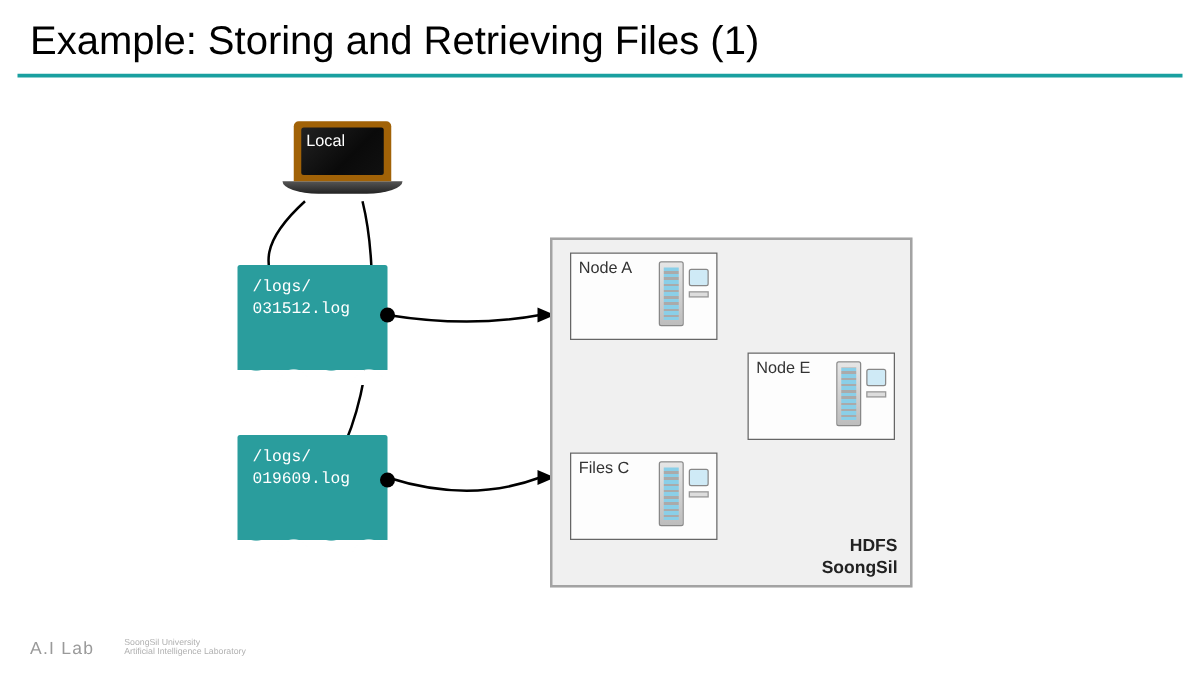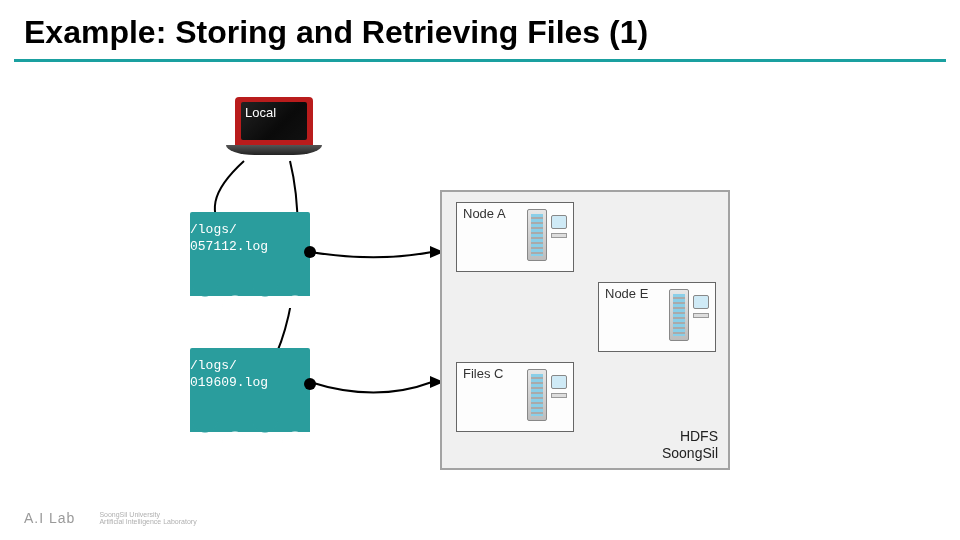"Example: Storing and Retrieving Files" .title { font-weight: bold -> normal }
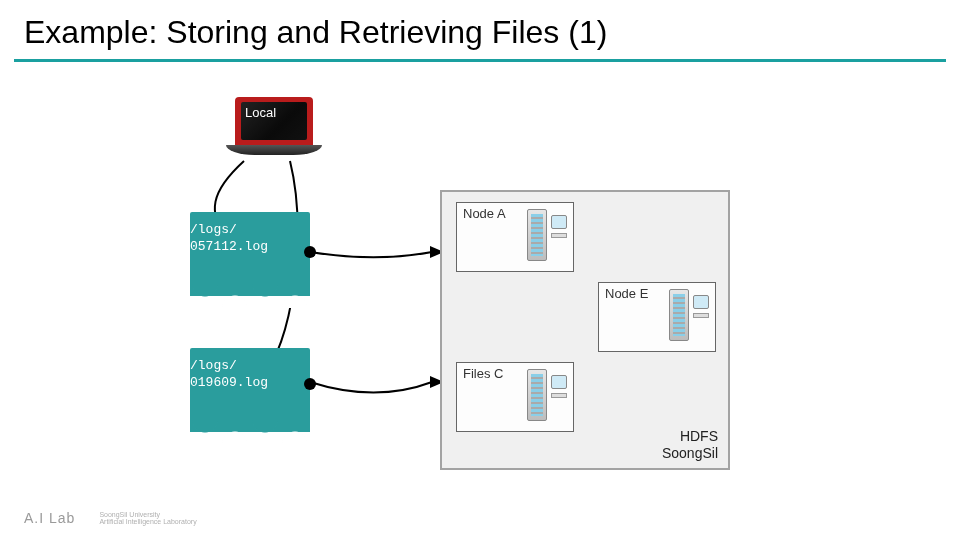"Local" .laptop-screen { background: #b91c1c -> #a16207 }
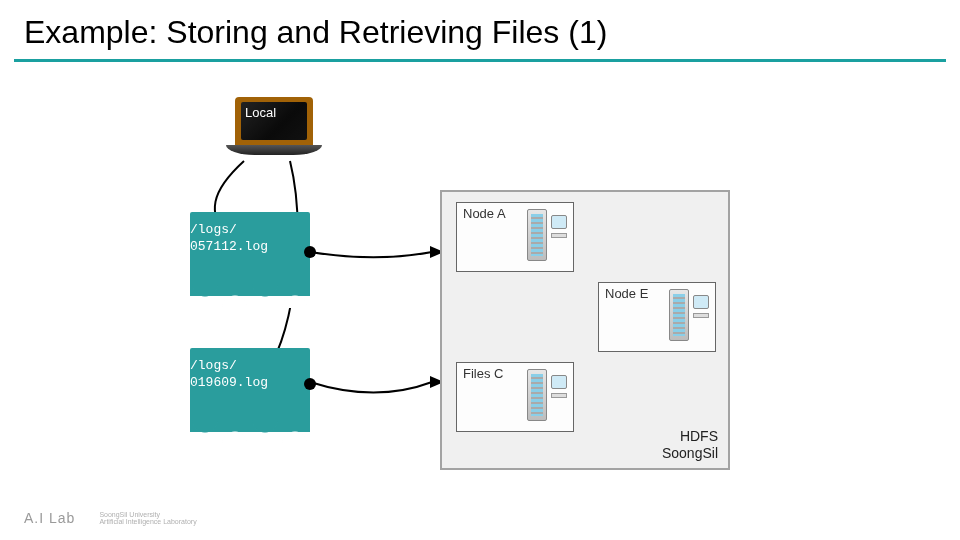"/logs/" .logbox { padding: 10px 0 -> 10px 12px }
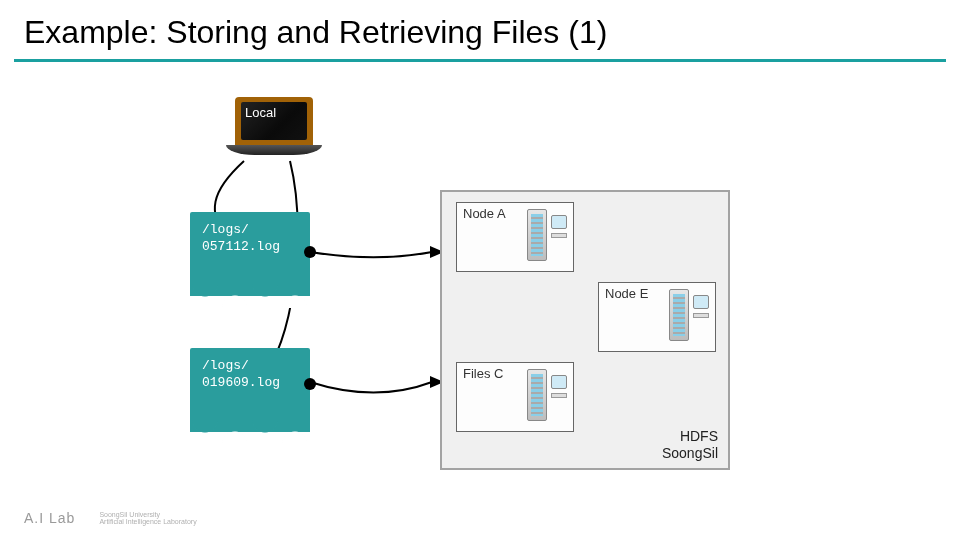"057112.log" div { text: 057112.log -> 031512.log }
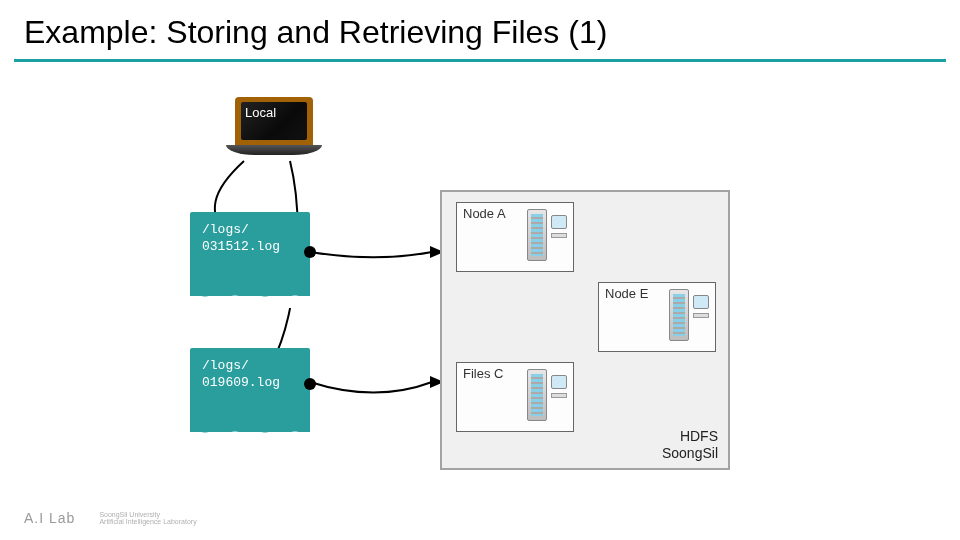"HDFS" .cluster-label { font-weight: normal -> bold }
